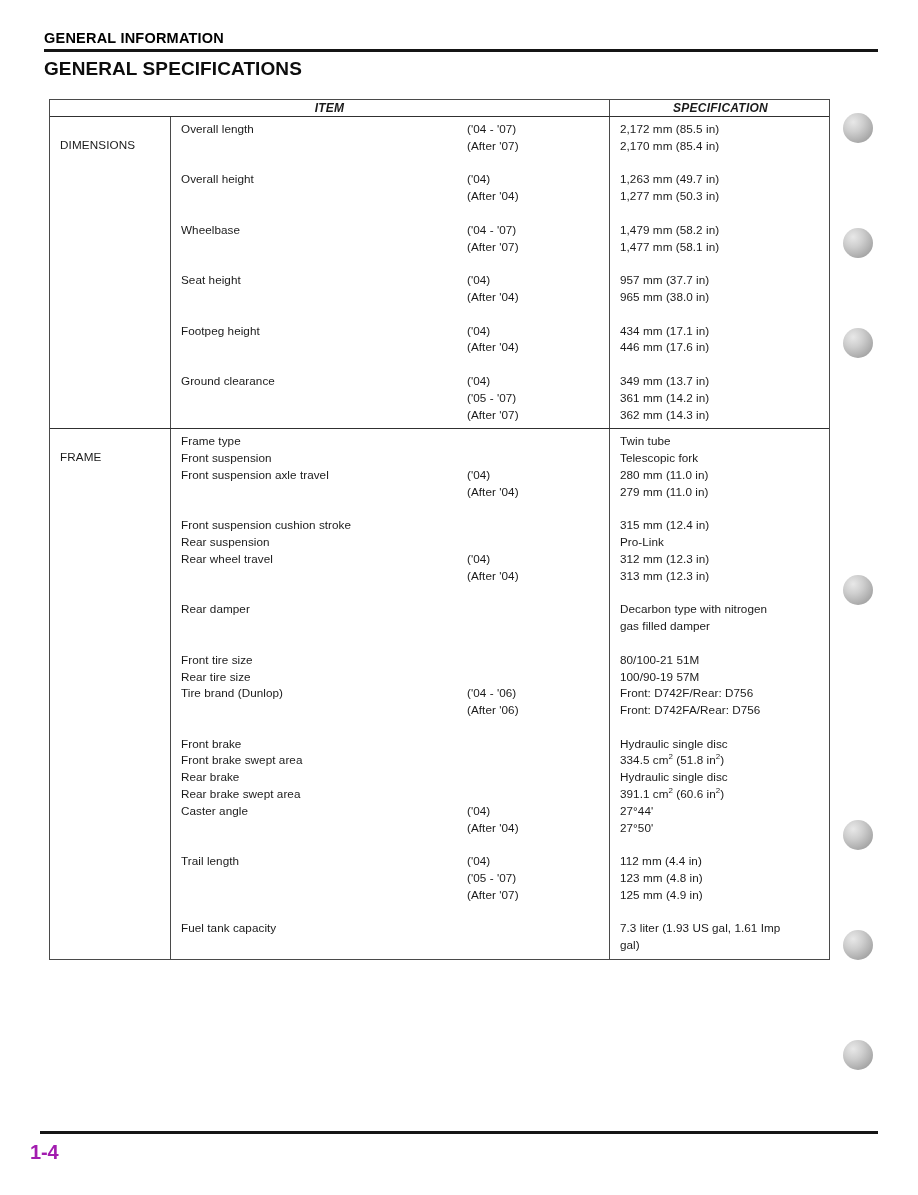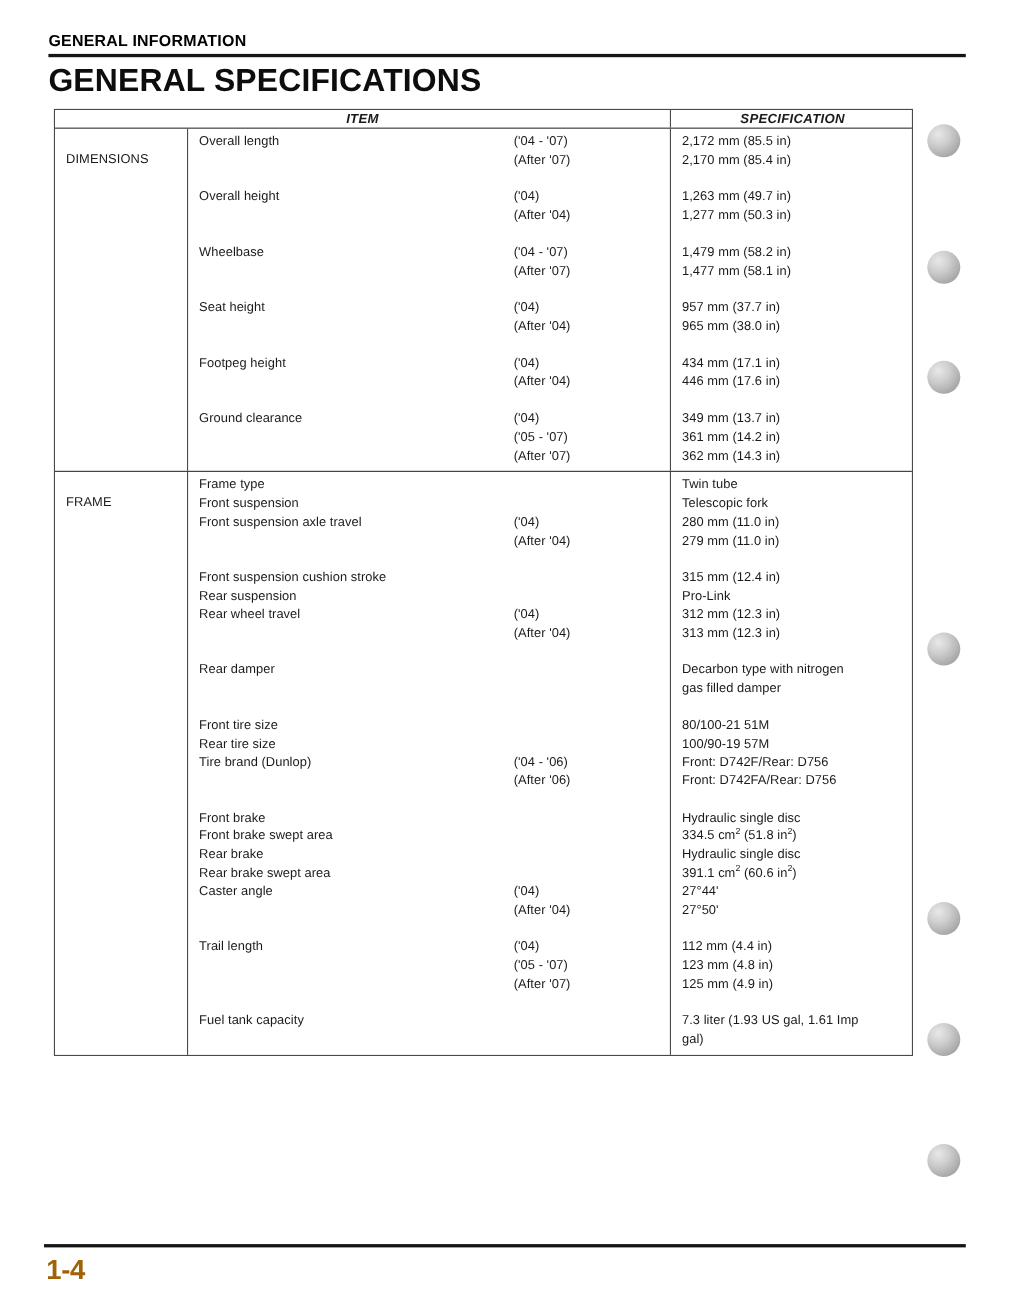"GENERAL SPECIFICATIONS" .page-title { font-size: 29px -> 19px }
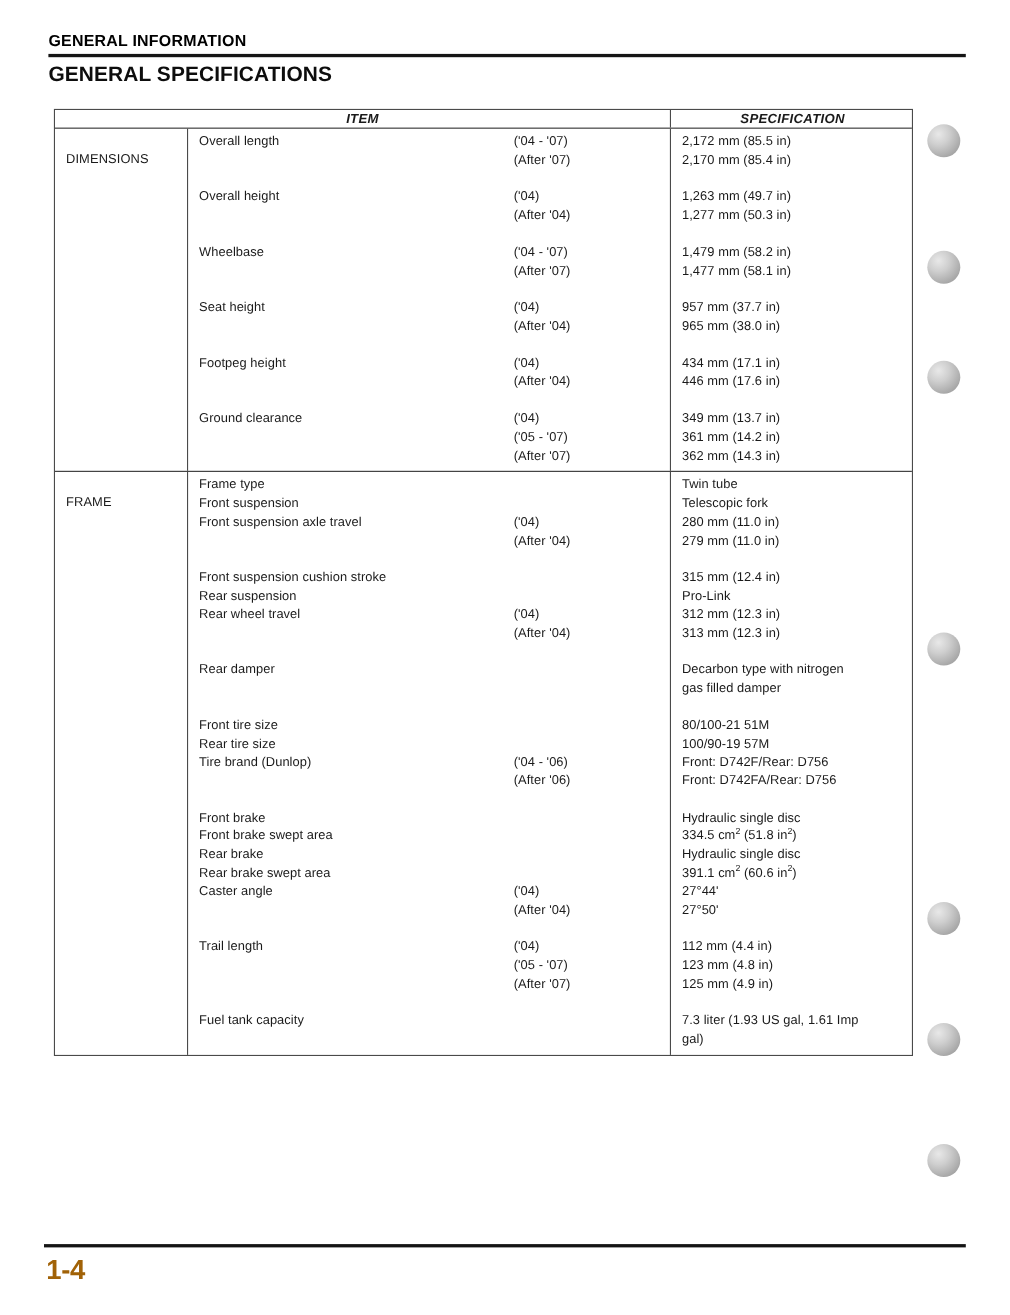"1-4" .folio { color: #a16207 -> #a21caf; font-size: 25px -> 20px; left: 42px -> 30px }
